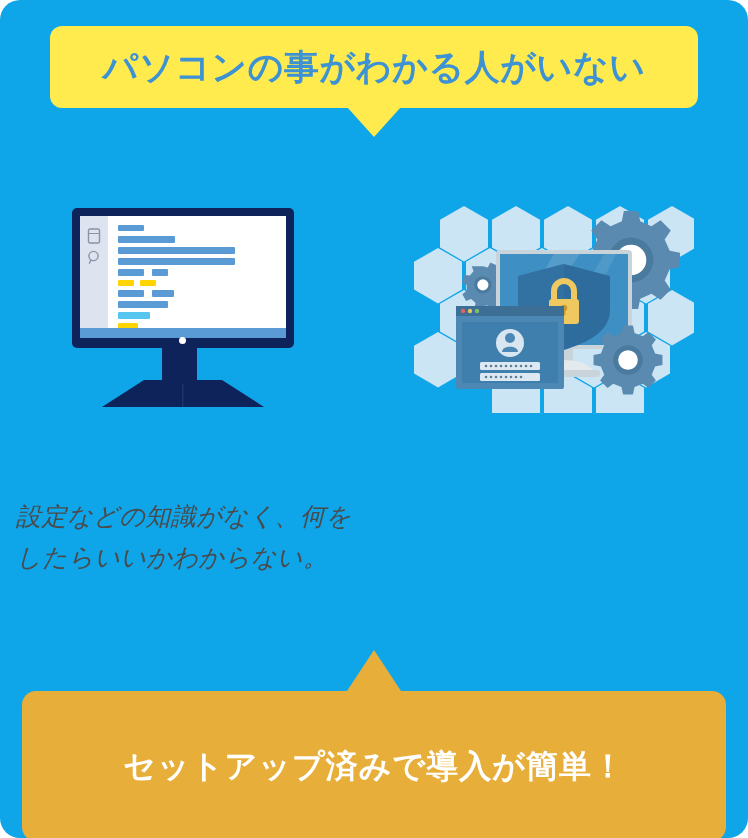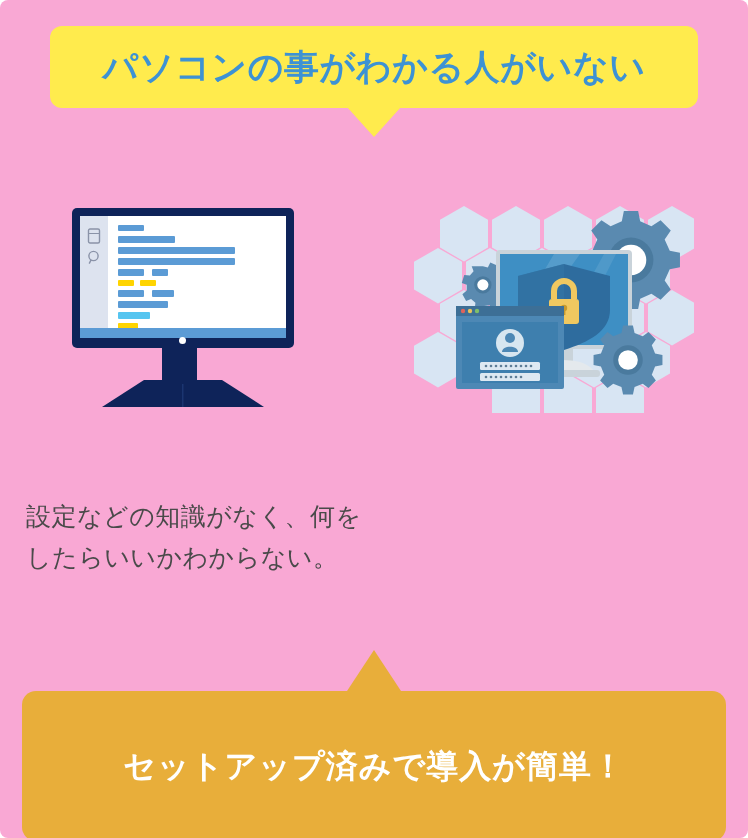"パソコンの事がわかる人がいない" #page { background: #f9a8d4 -> #0ea5e9; border-radius: 8px -> 20px }
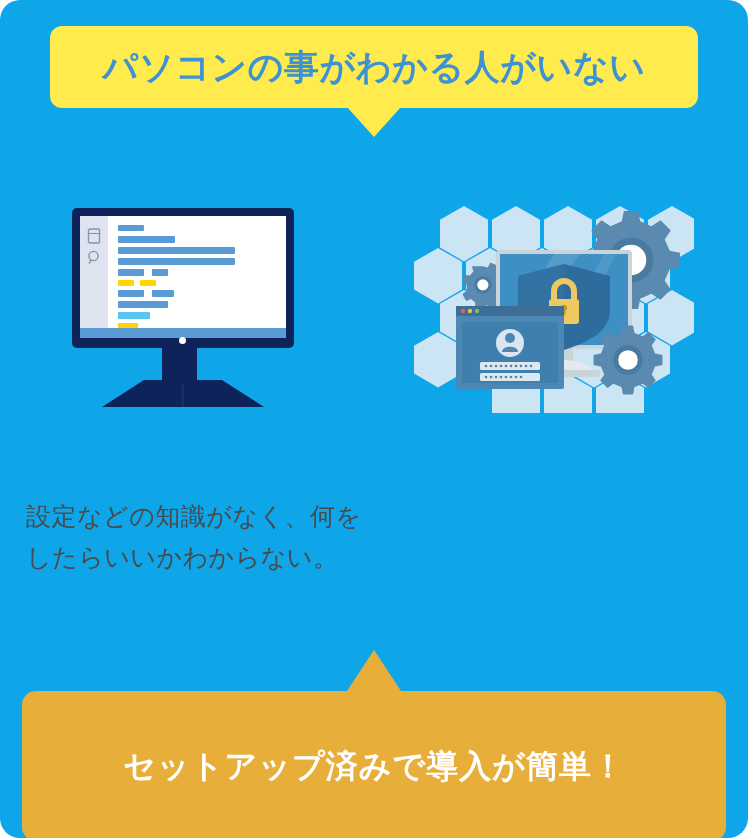"設定などの知識がなく、何をしたらいいかわからない。" #captions { font-style: none -> italic; left: 10px -> 0 }
